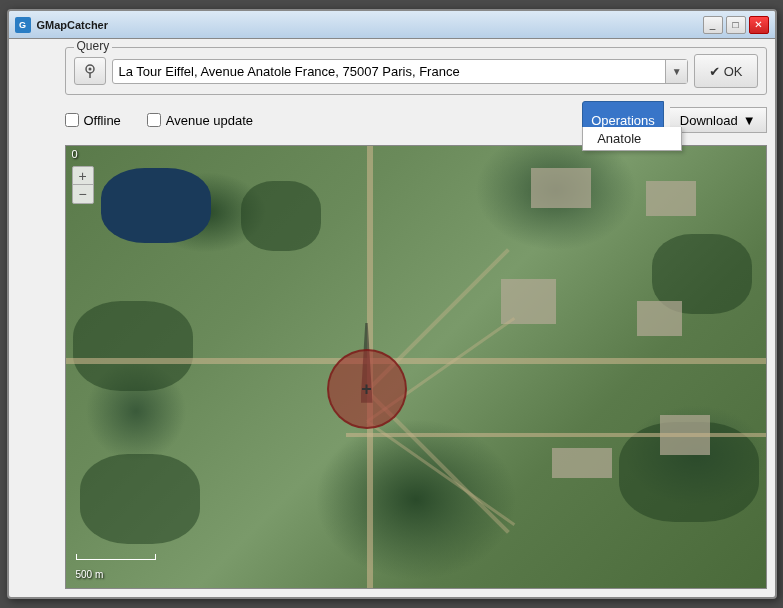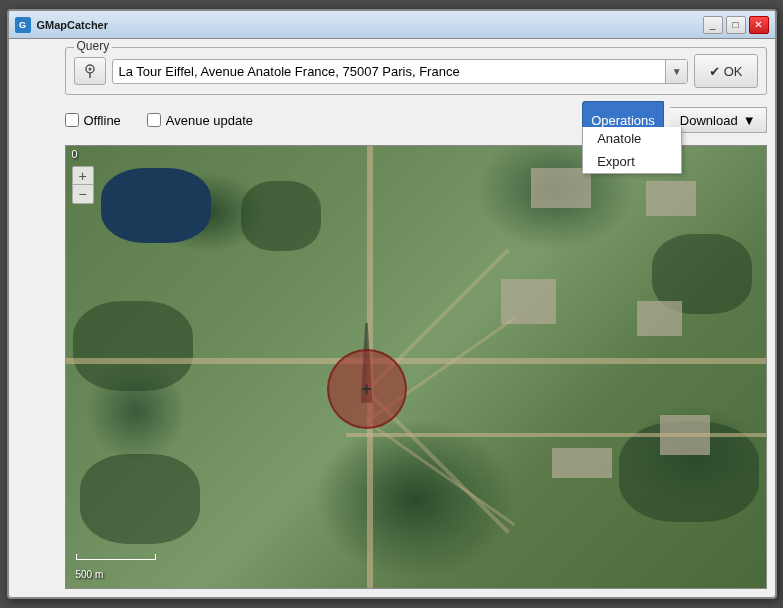"Export" div.dropdown-menu-item { html: <div>Export</div> -> none }
